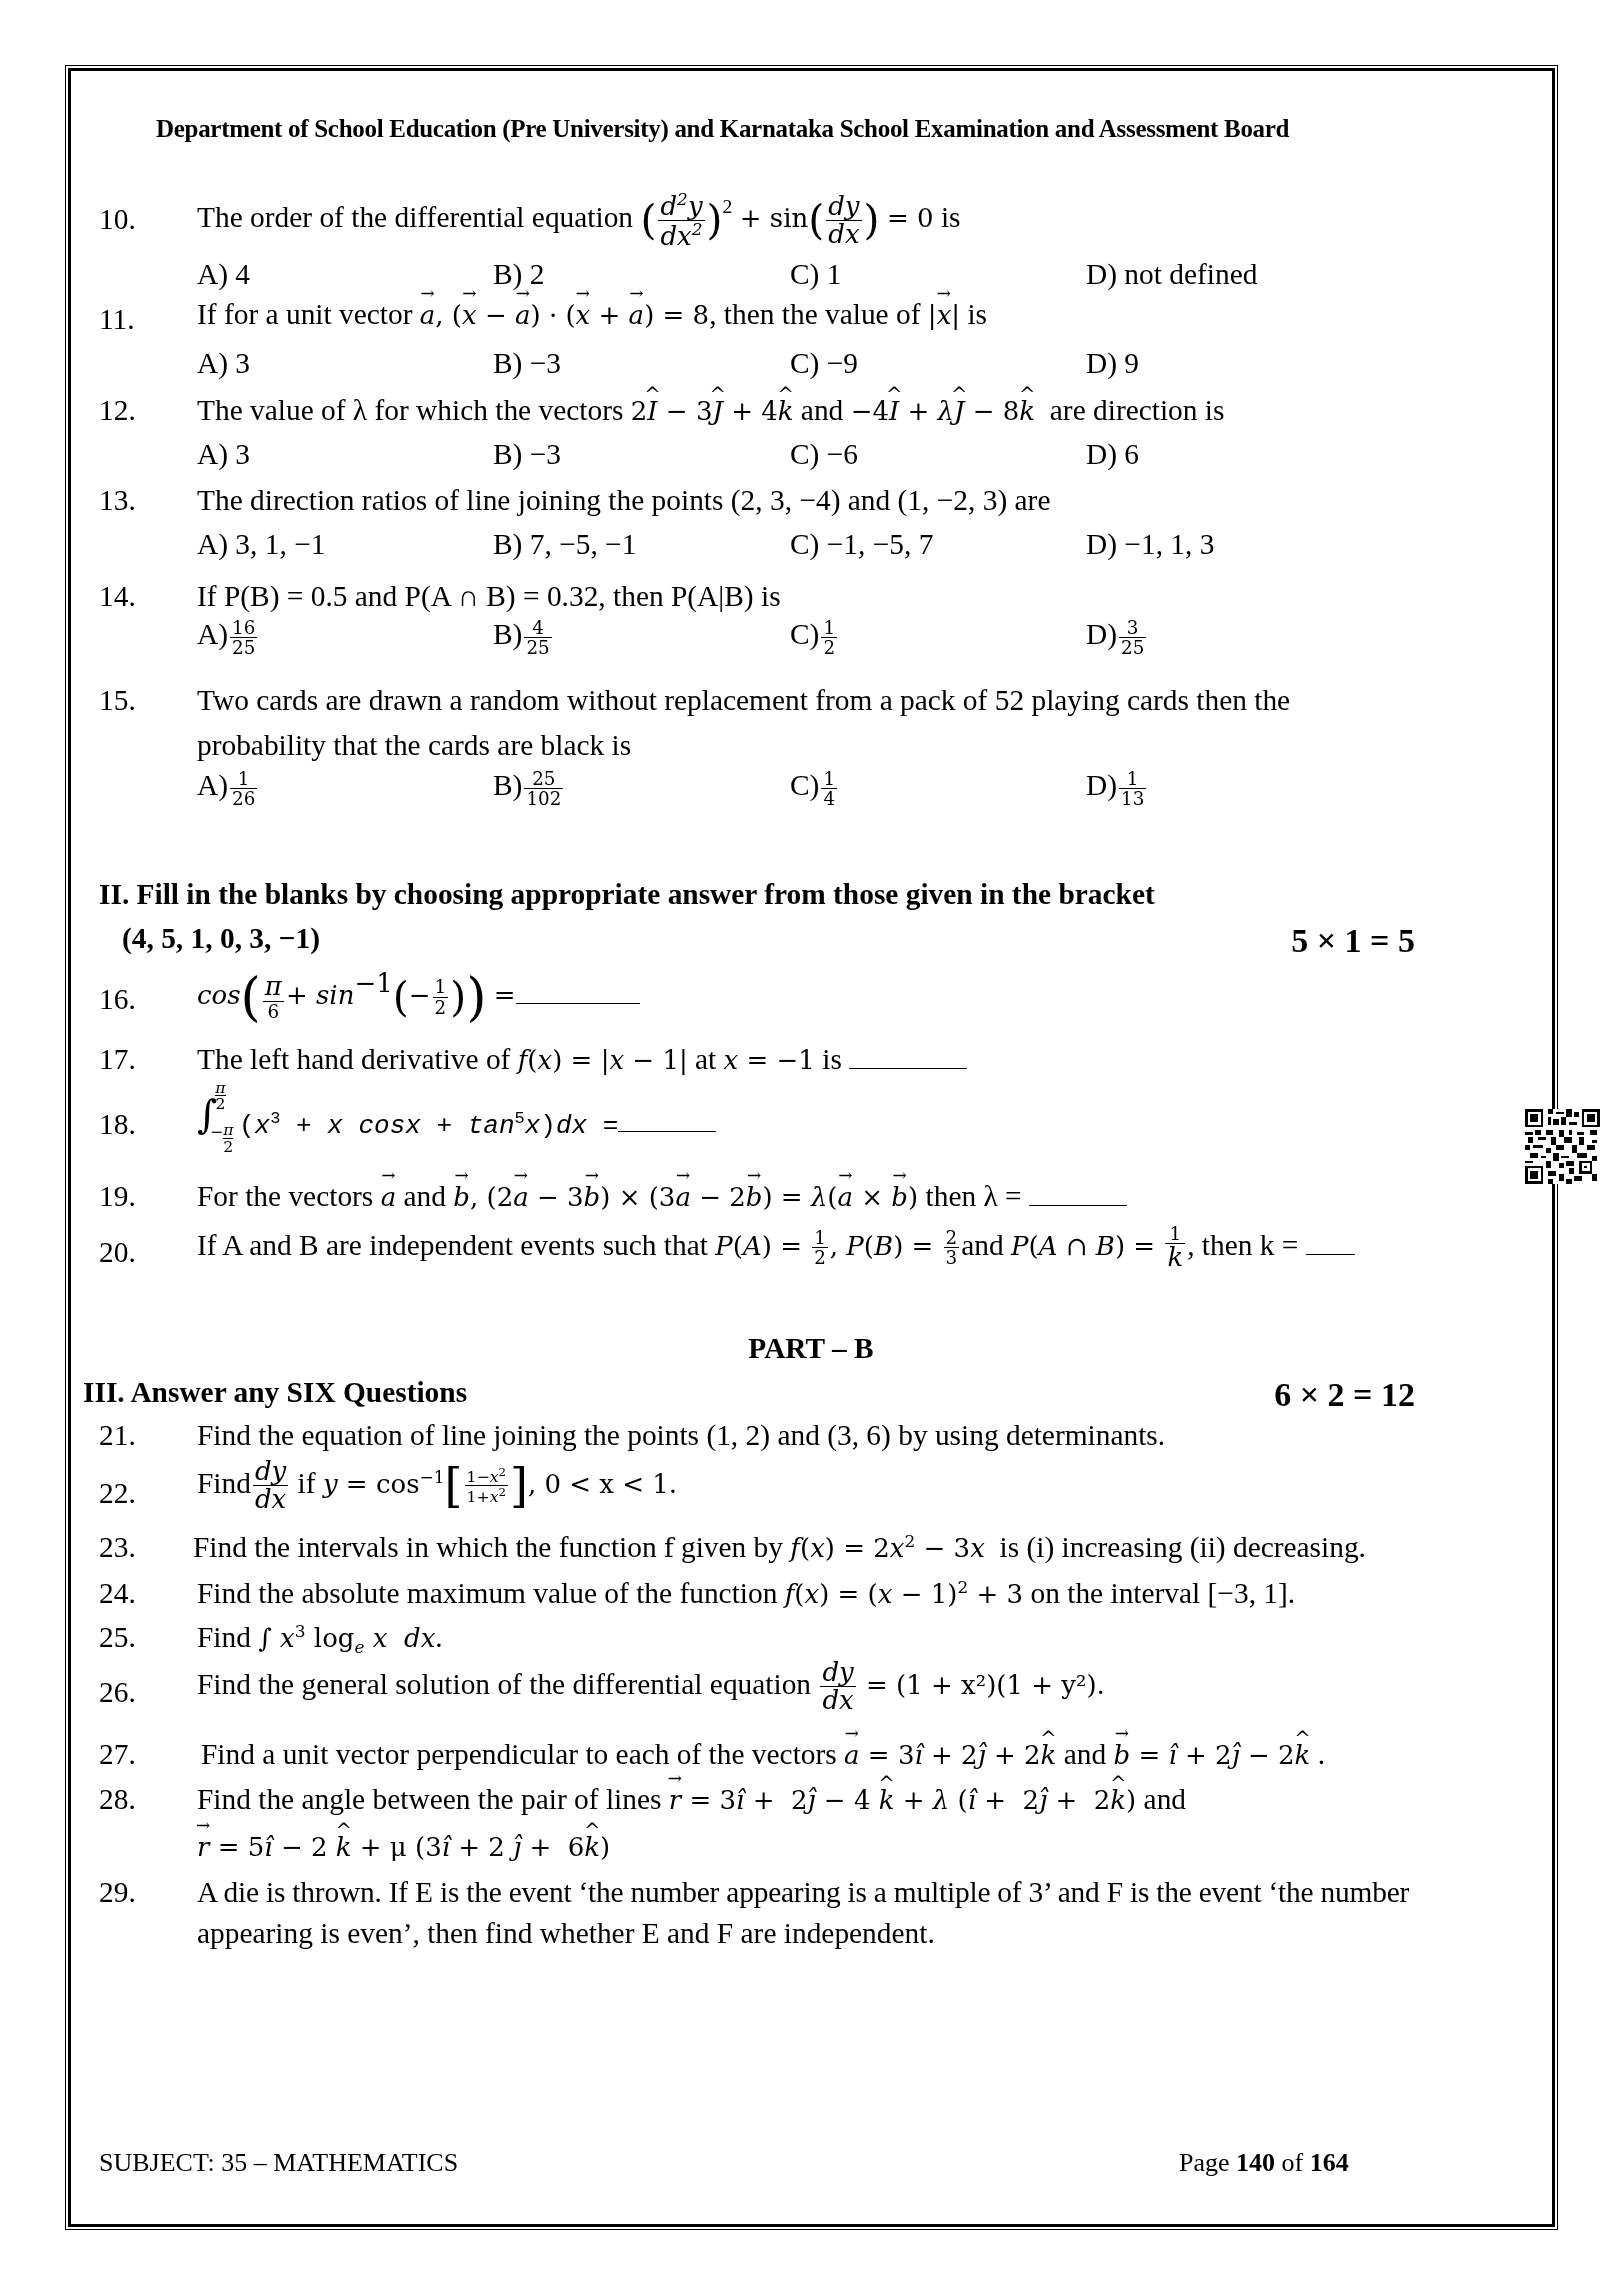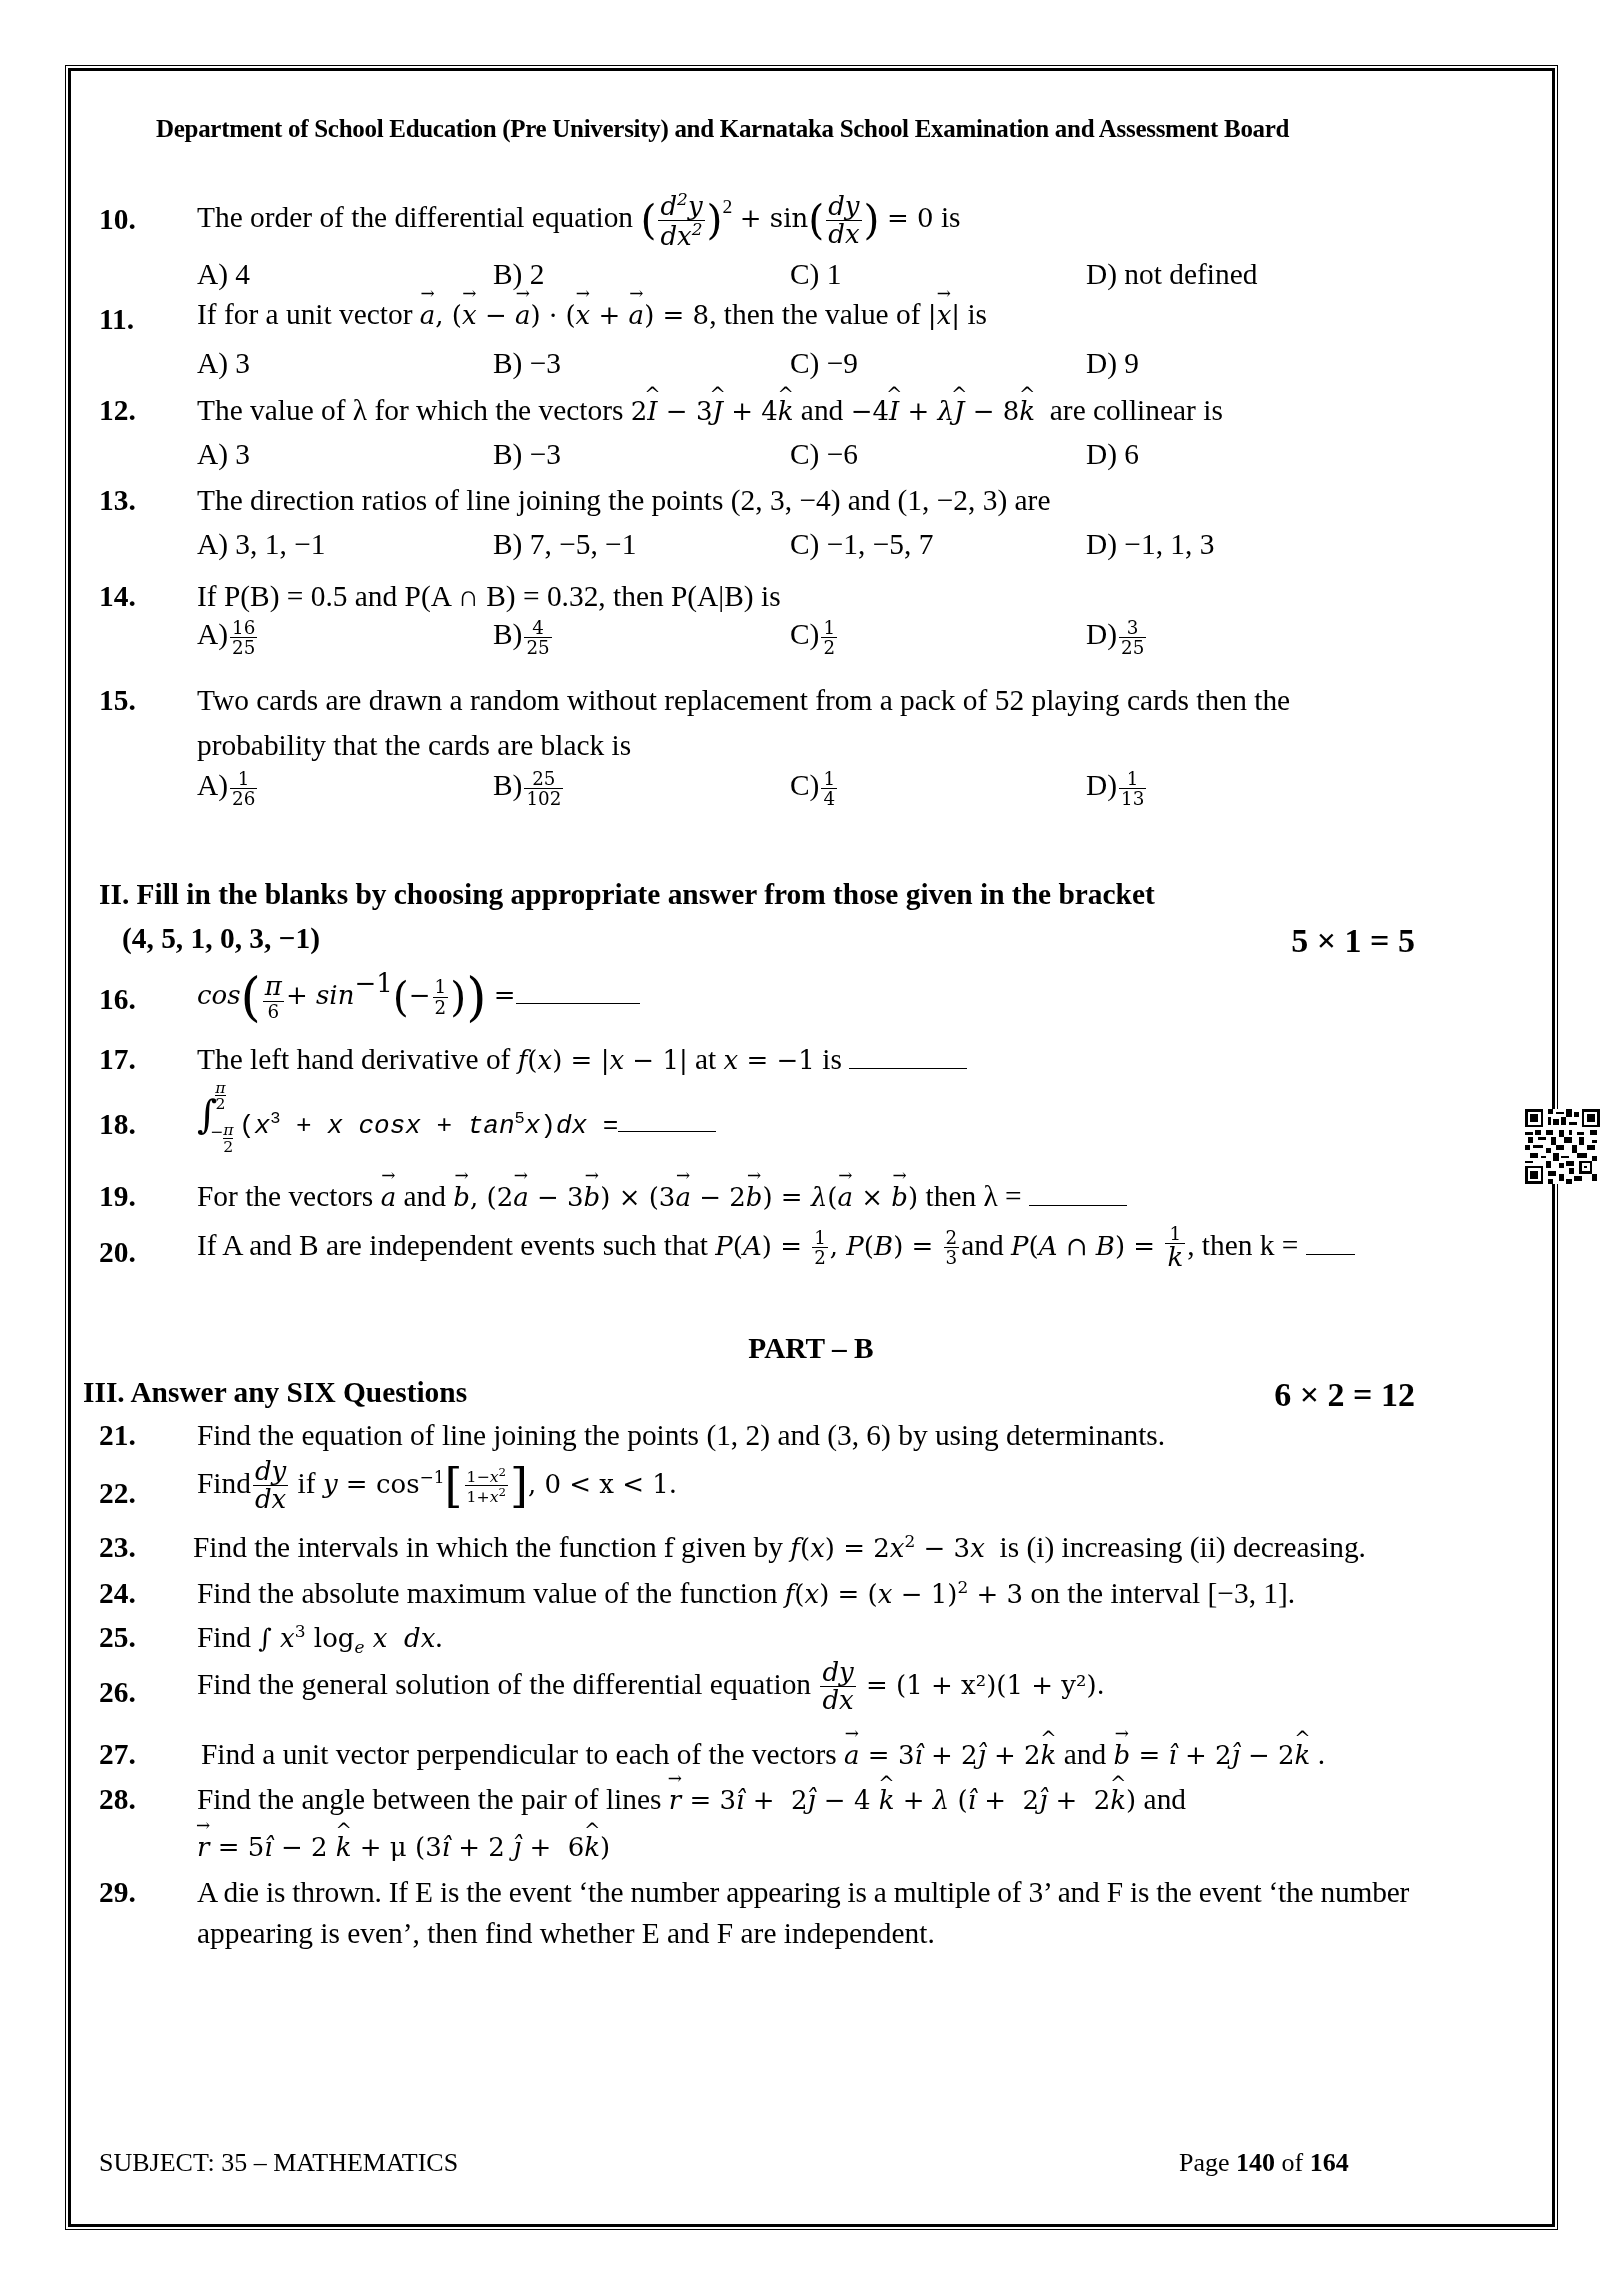"10." .qn { font-weight: bold -> normal }
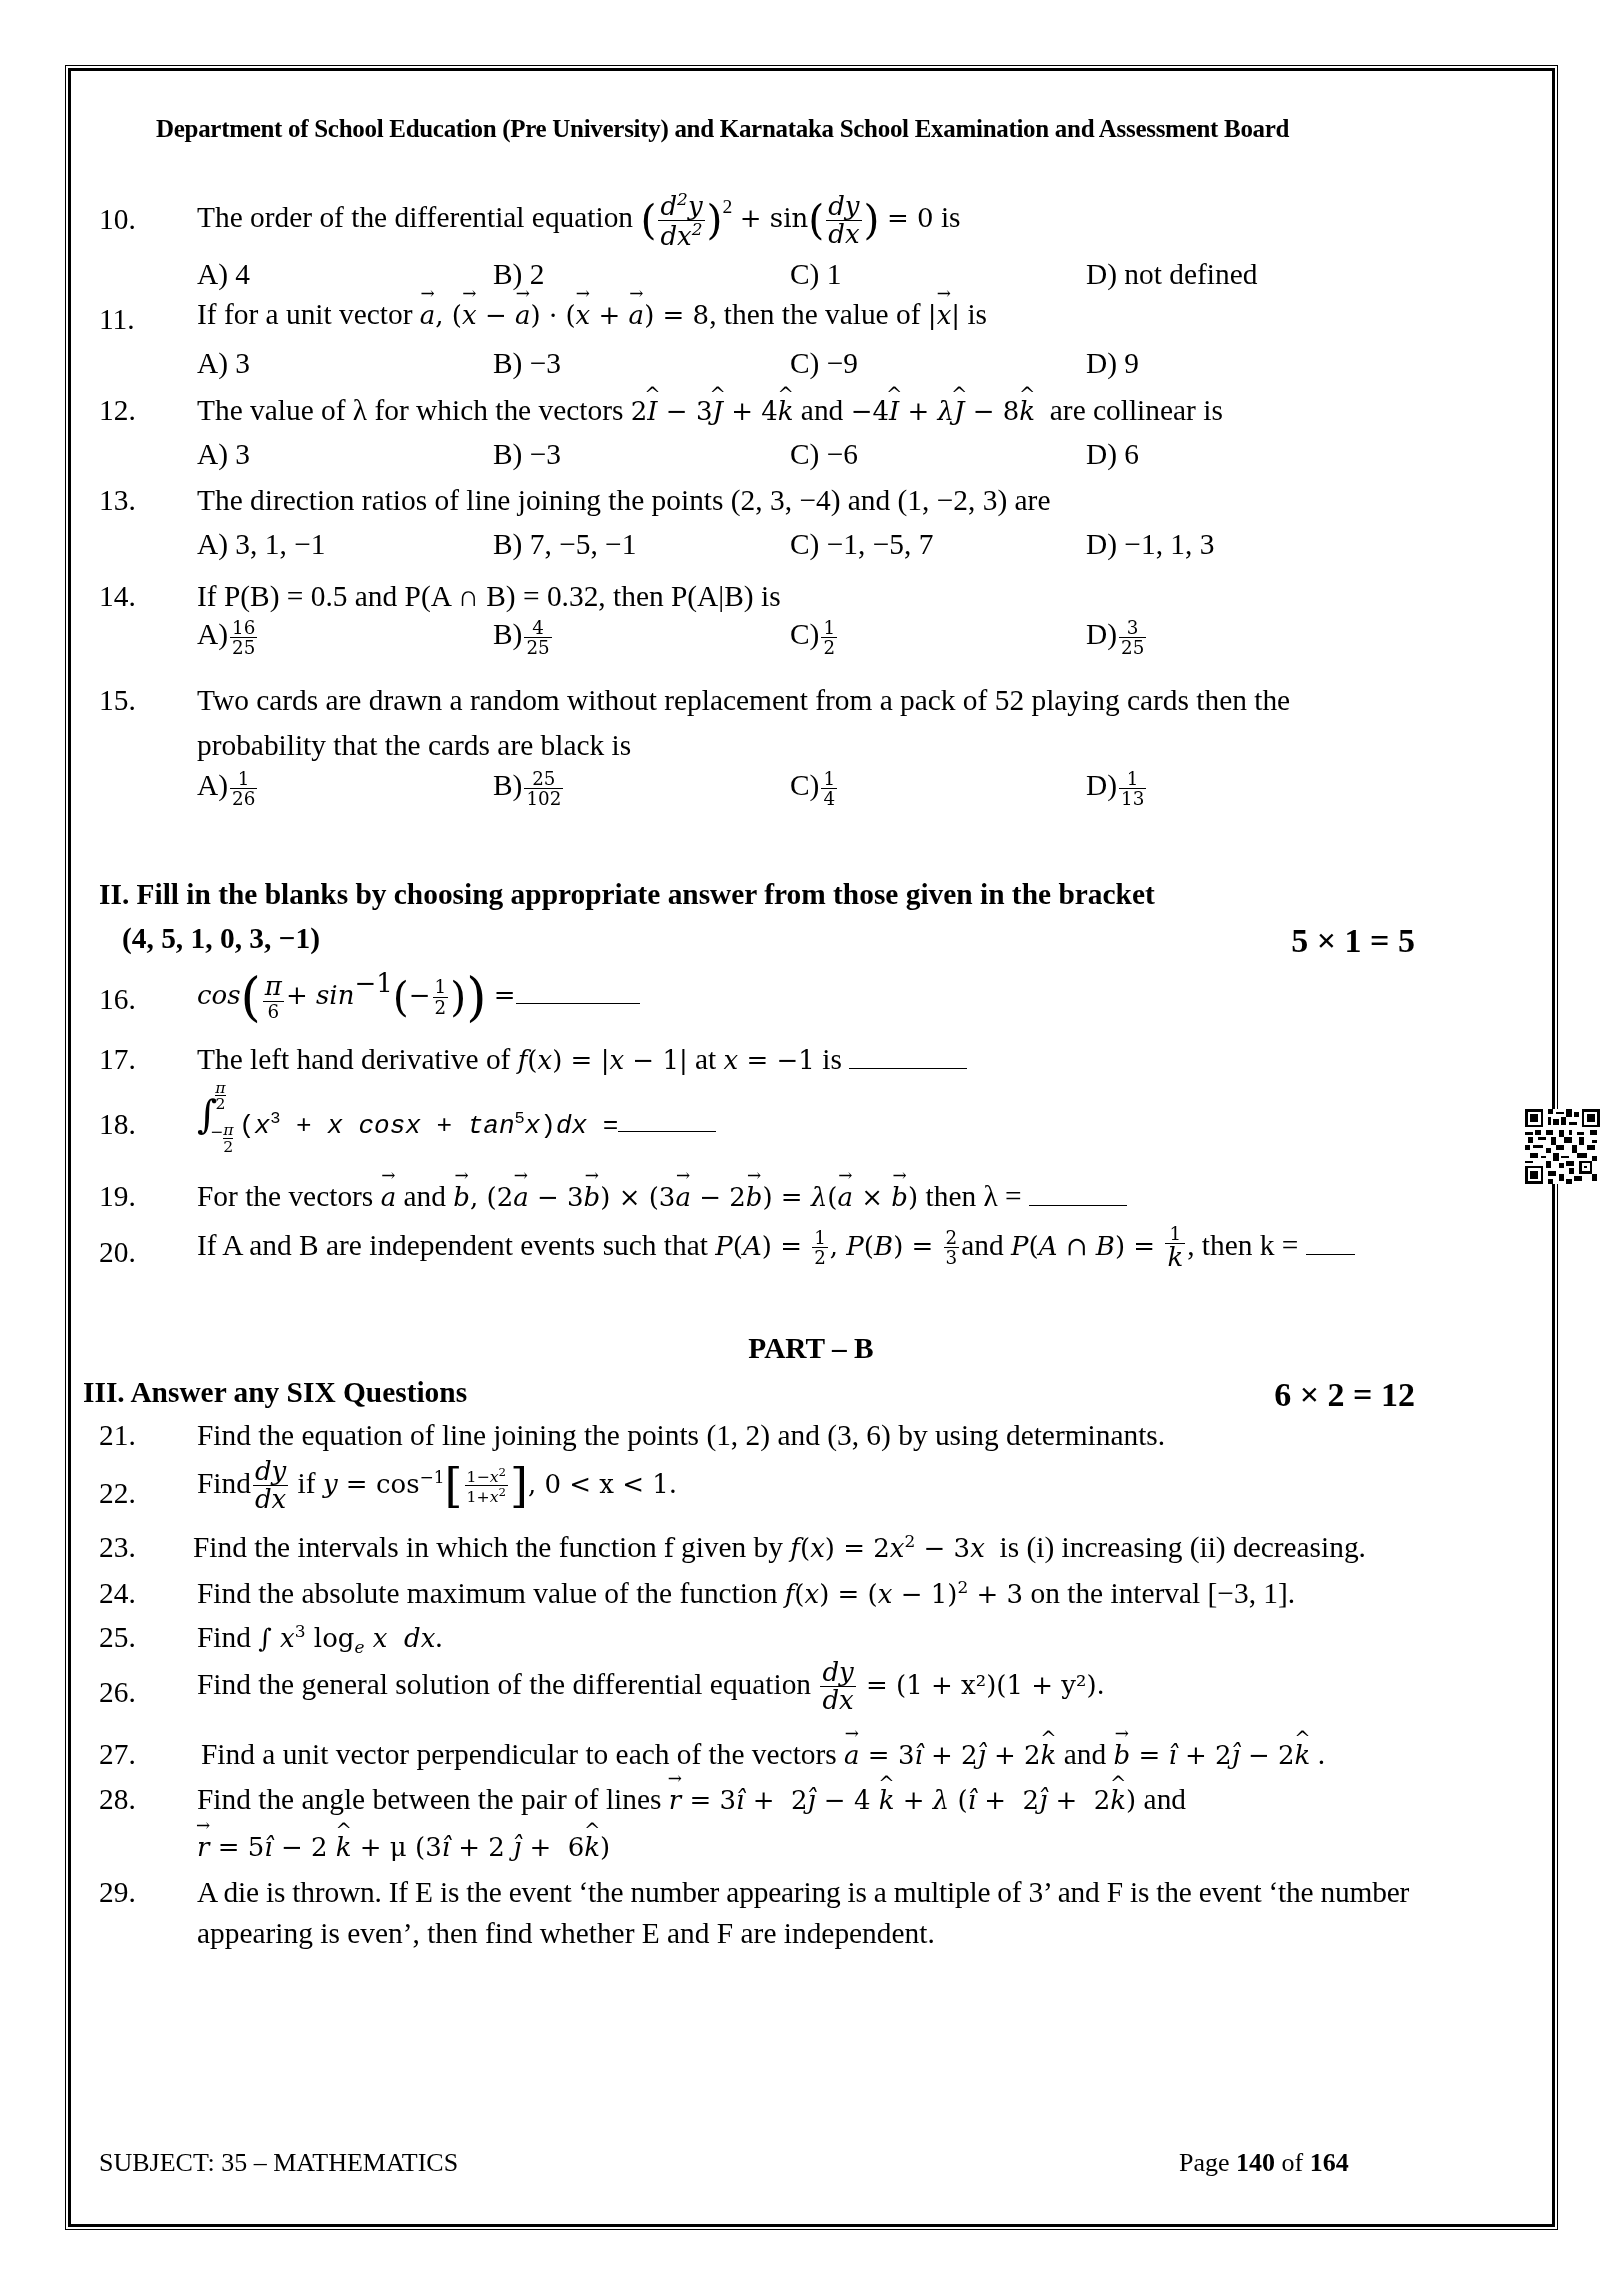"are collinear is" span { text: collinear -> direction }
